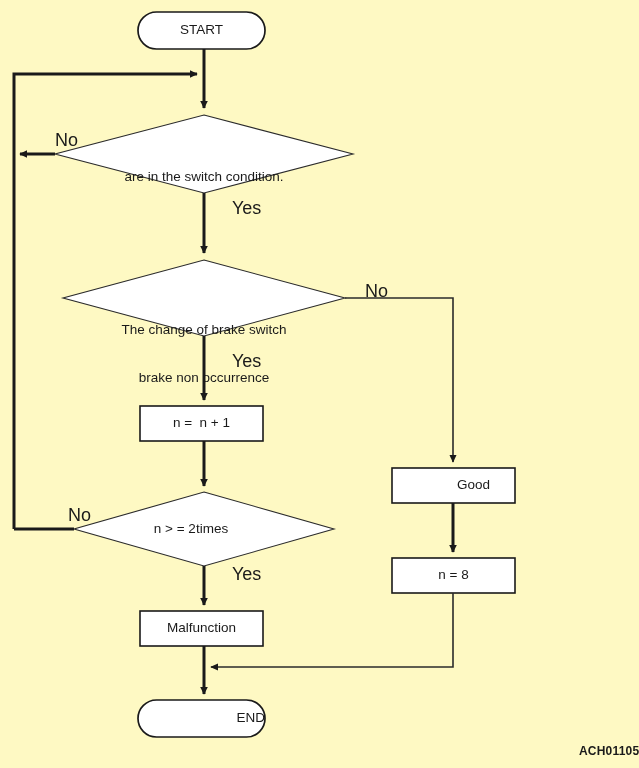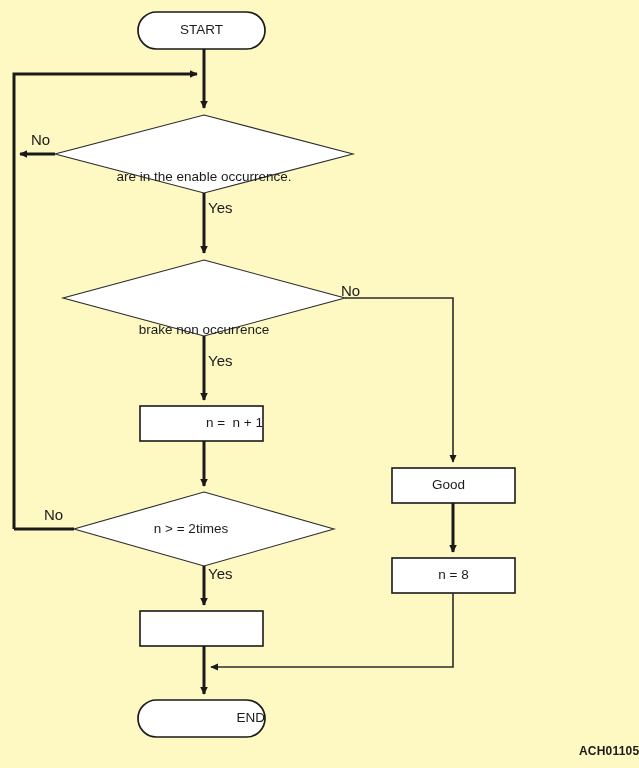"No" .edge-label { font-size: 15px -> 18px; margin-left: none -> 24px }
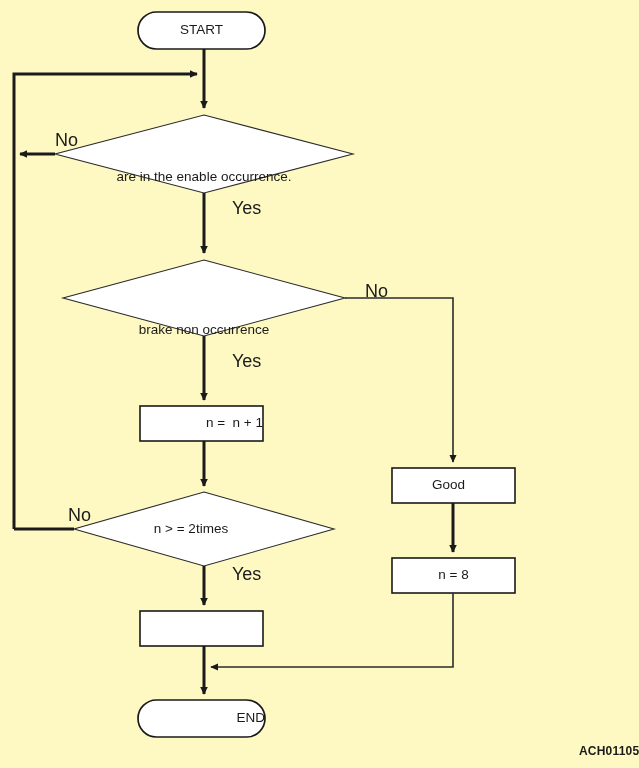"are in the enable occurrence." div { text: enable occurrence -> switch condition }
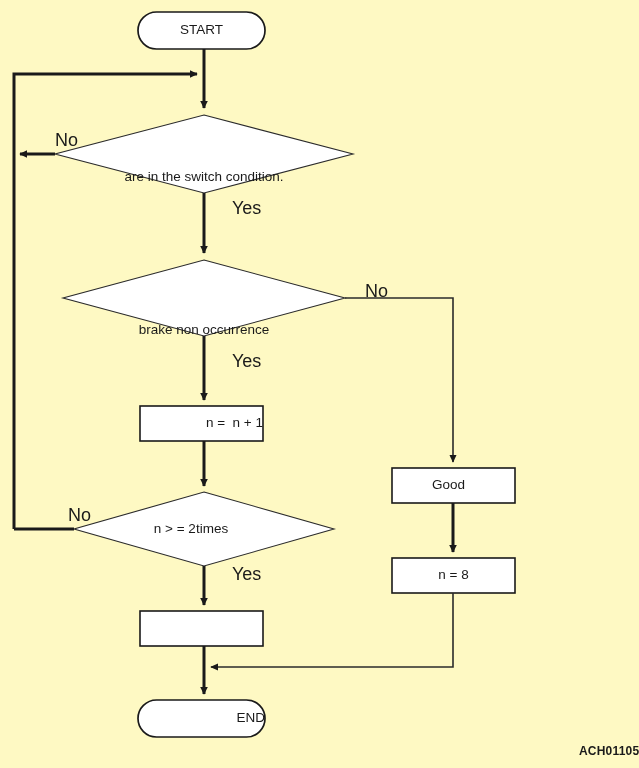"The change of brake switch" div { html: none -> <div>The change of brake switch</div> }
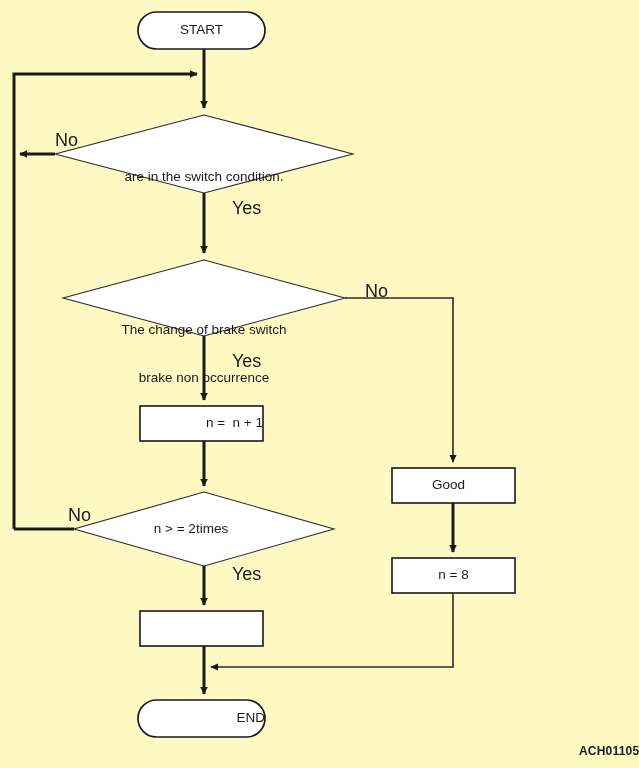"n = n + 1" div.node-label { text-align: right -> none }
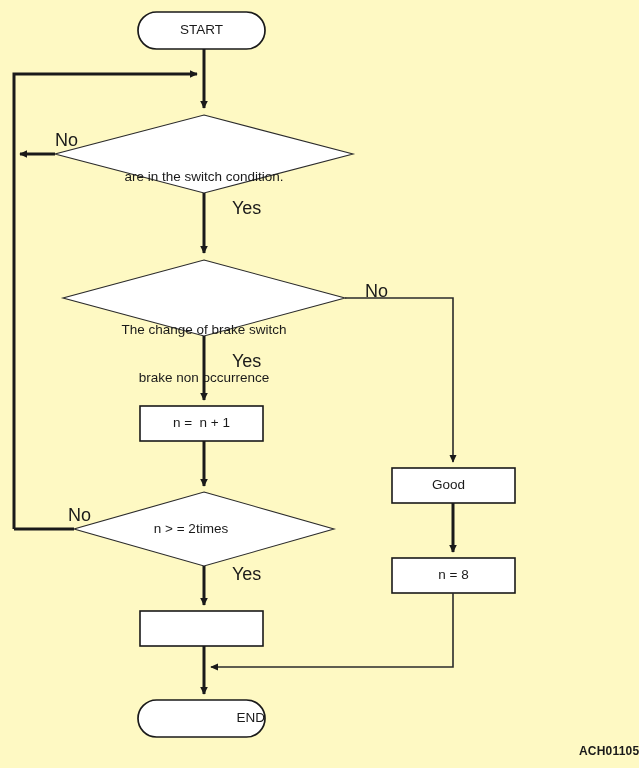"Good" div.node-label { left: 387px -> 412px }
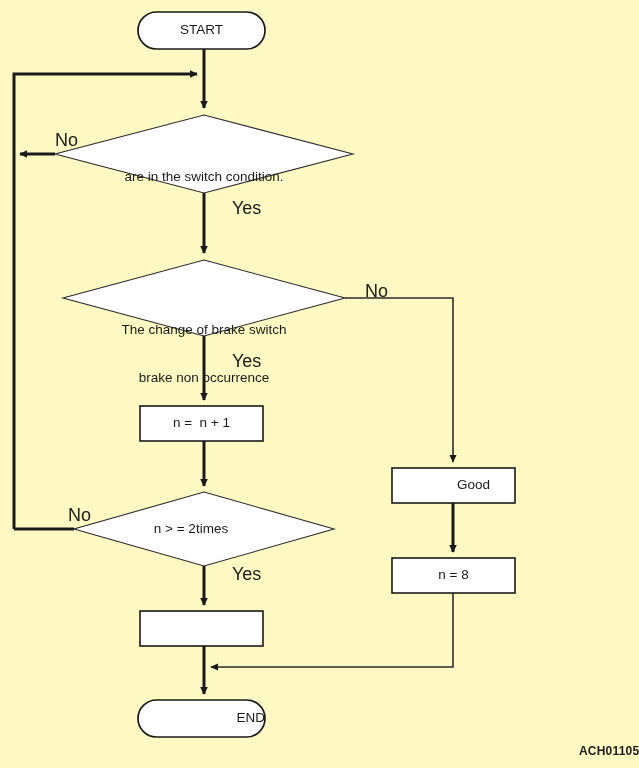"Malfunction" div.node-label { html: none -> <div>Malfunction</div> }
